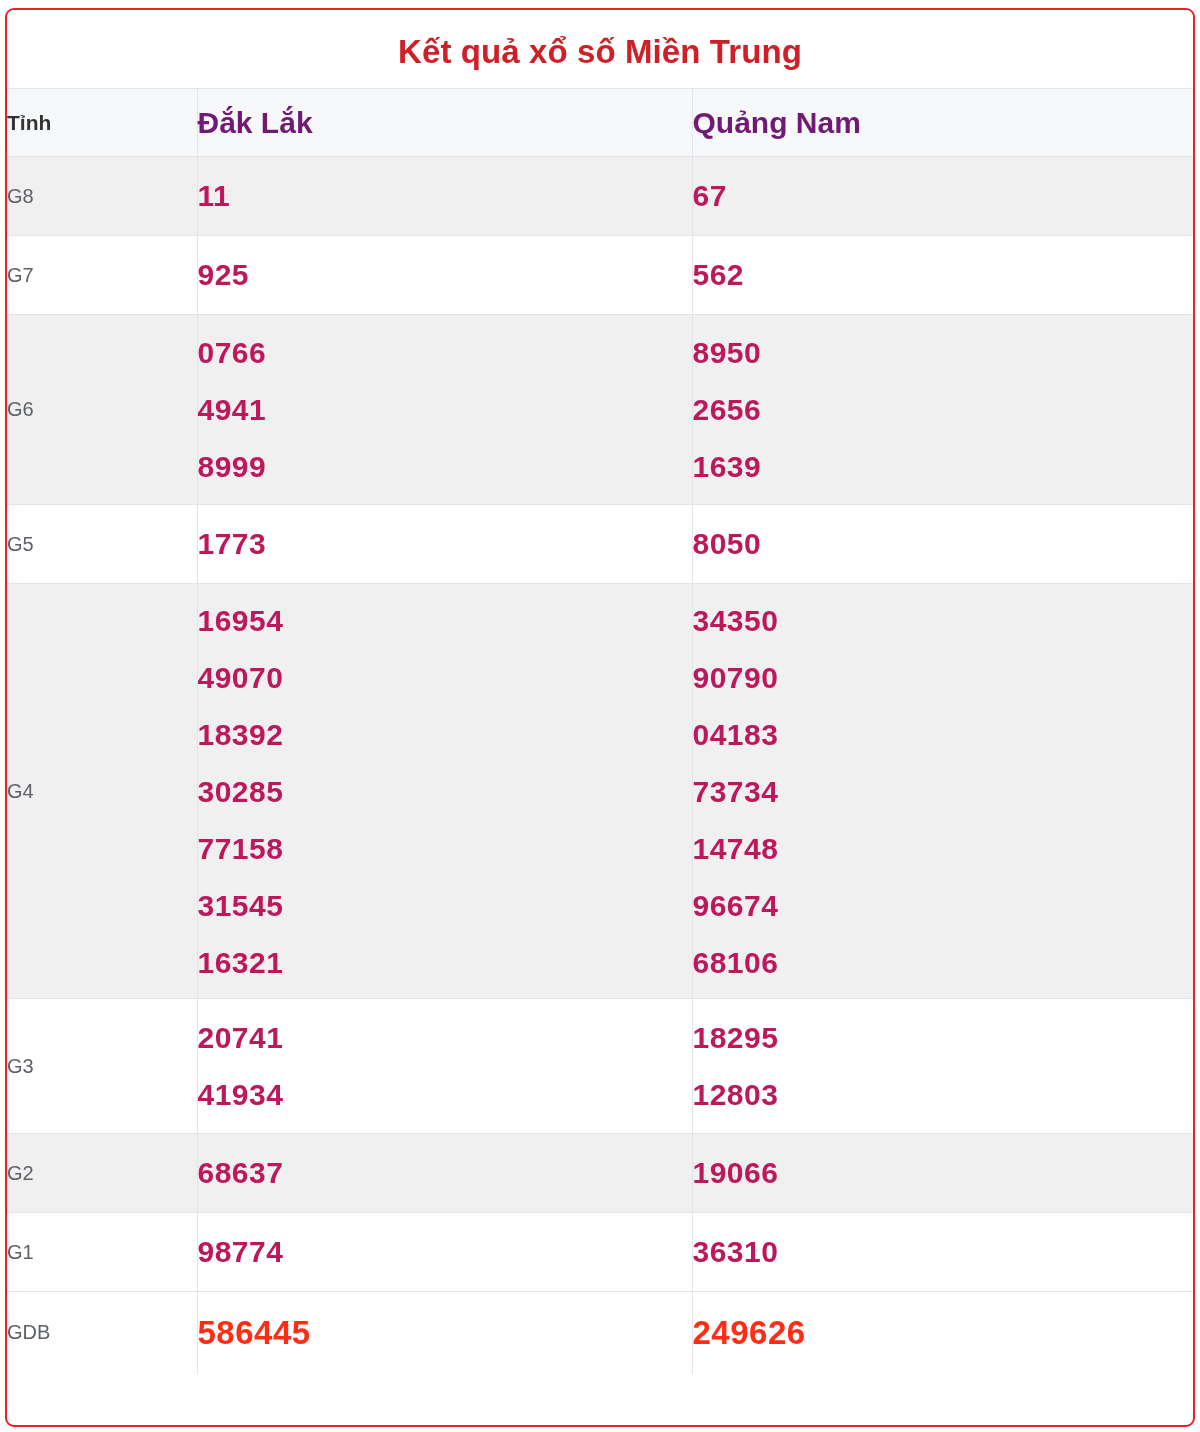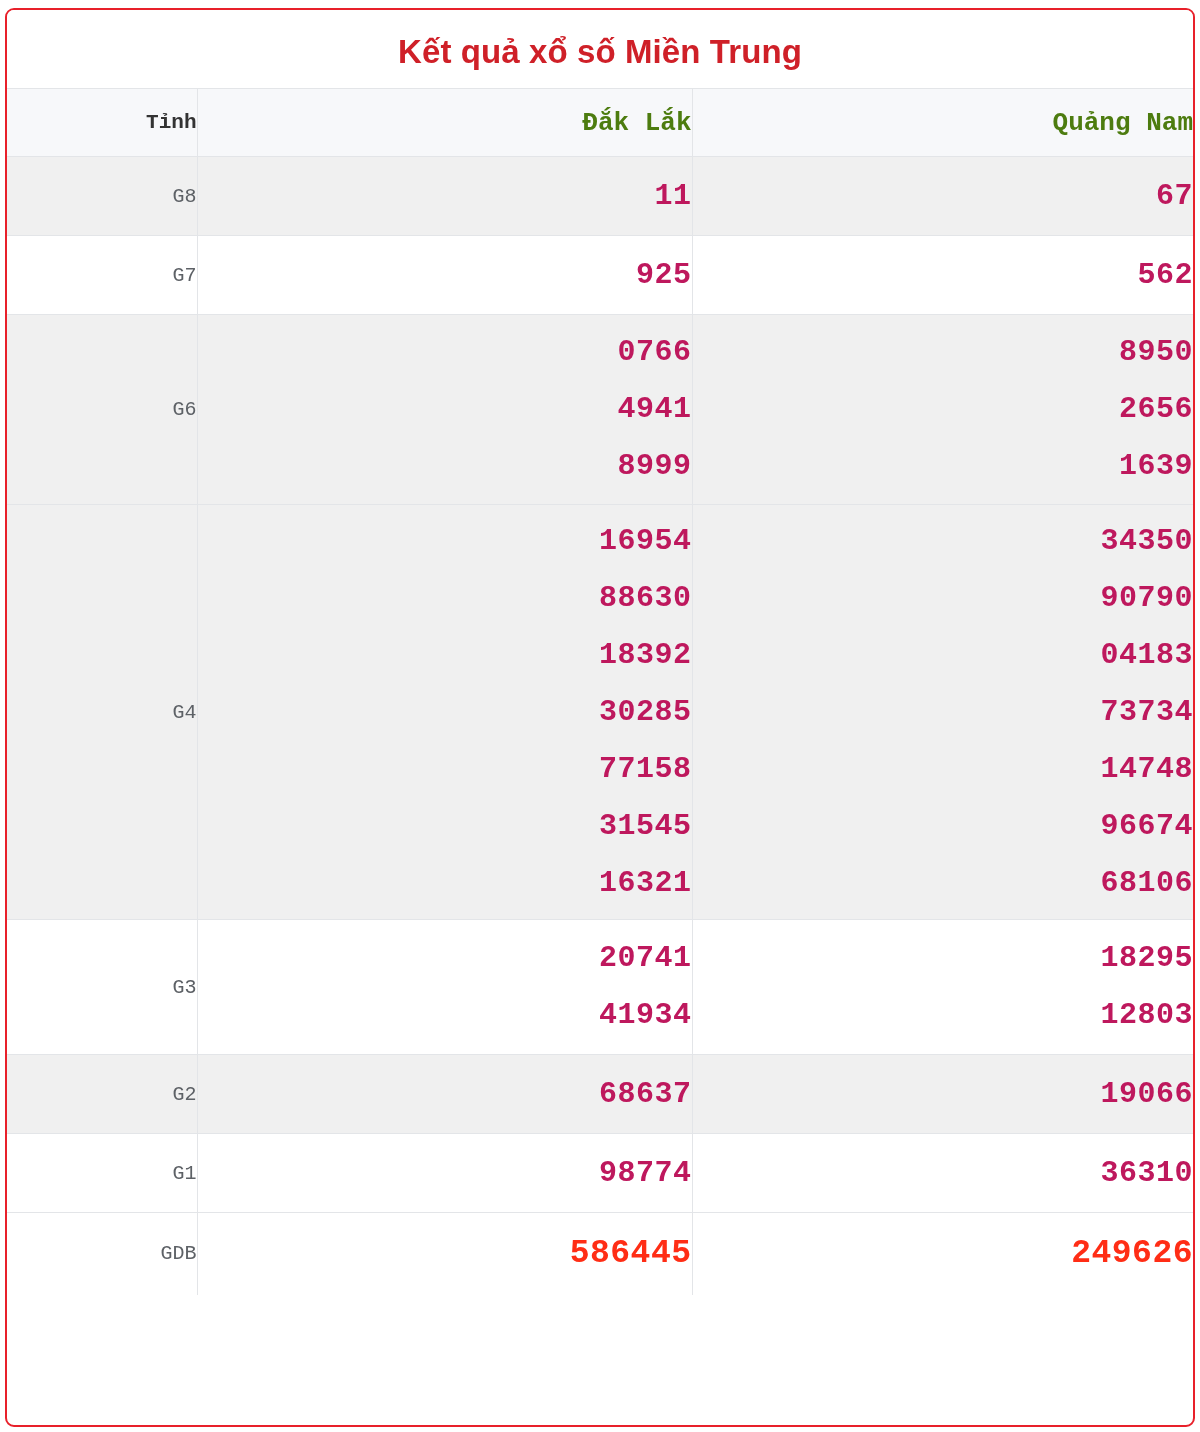"Tỉnh" table.result th, table.result td { font-family: Liberation Mono, monospace -> none; text-align: right -> left }
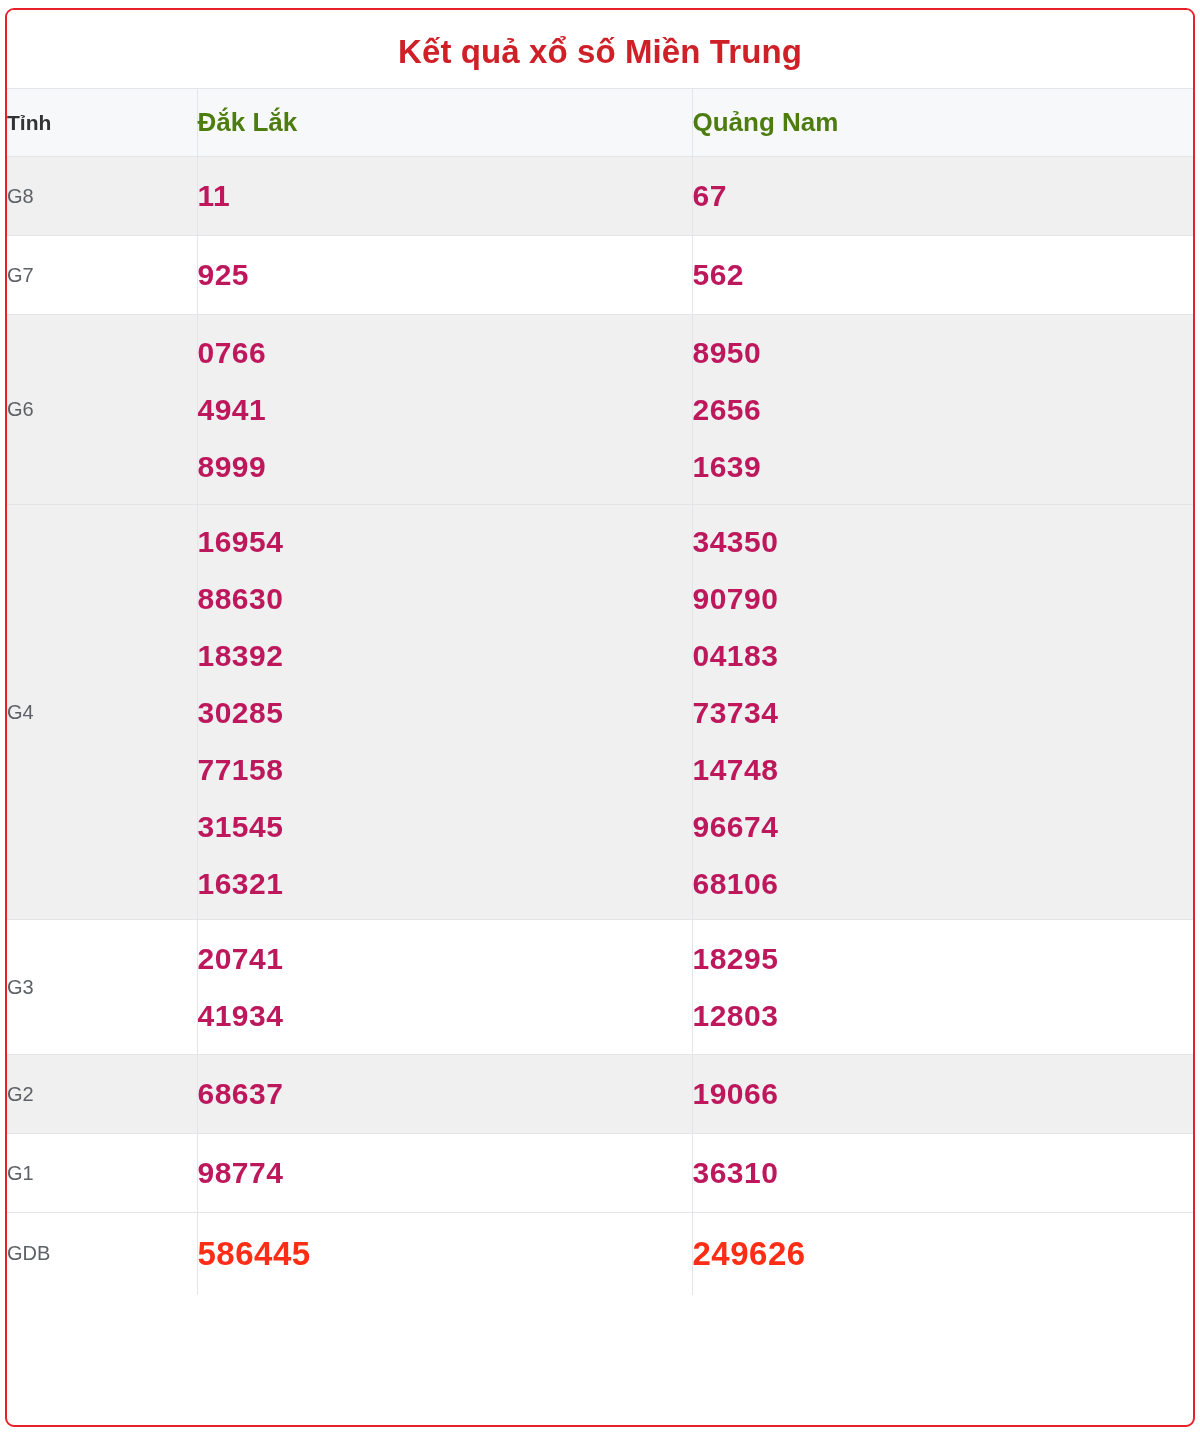"Đắk Lắk" th.h-prov { color: #4d7c0f -> #701a75; font-size: 26px -> 30px }
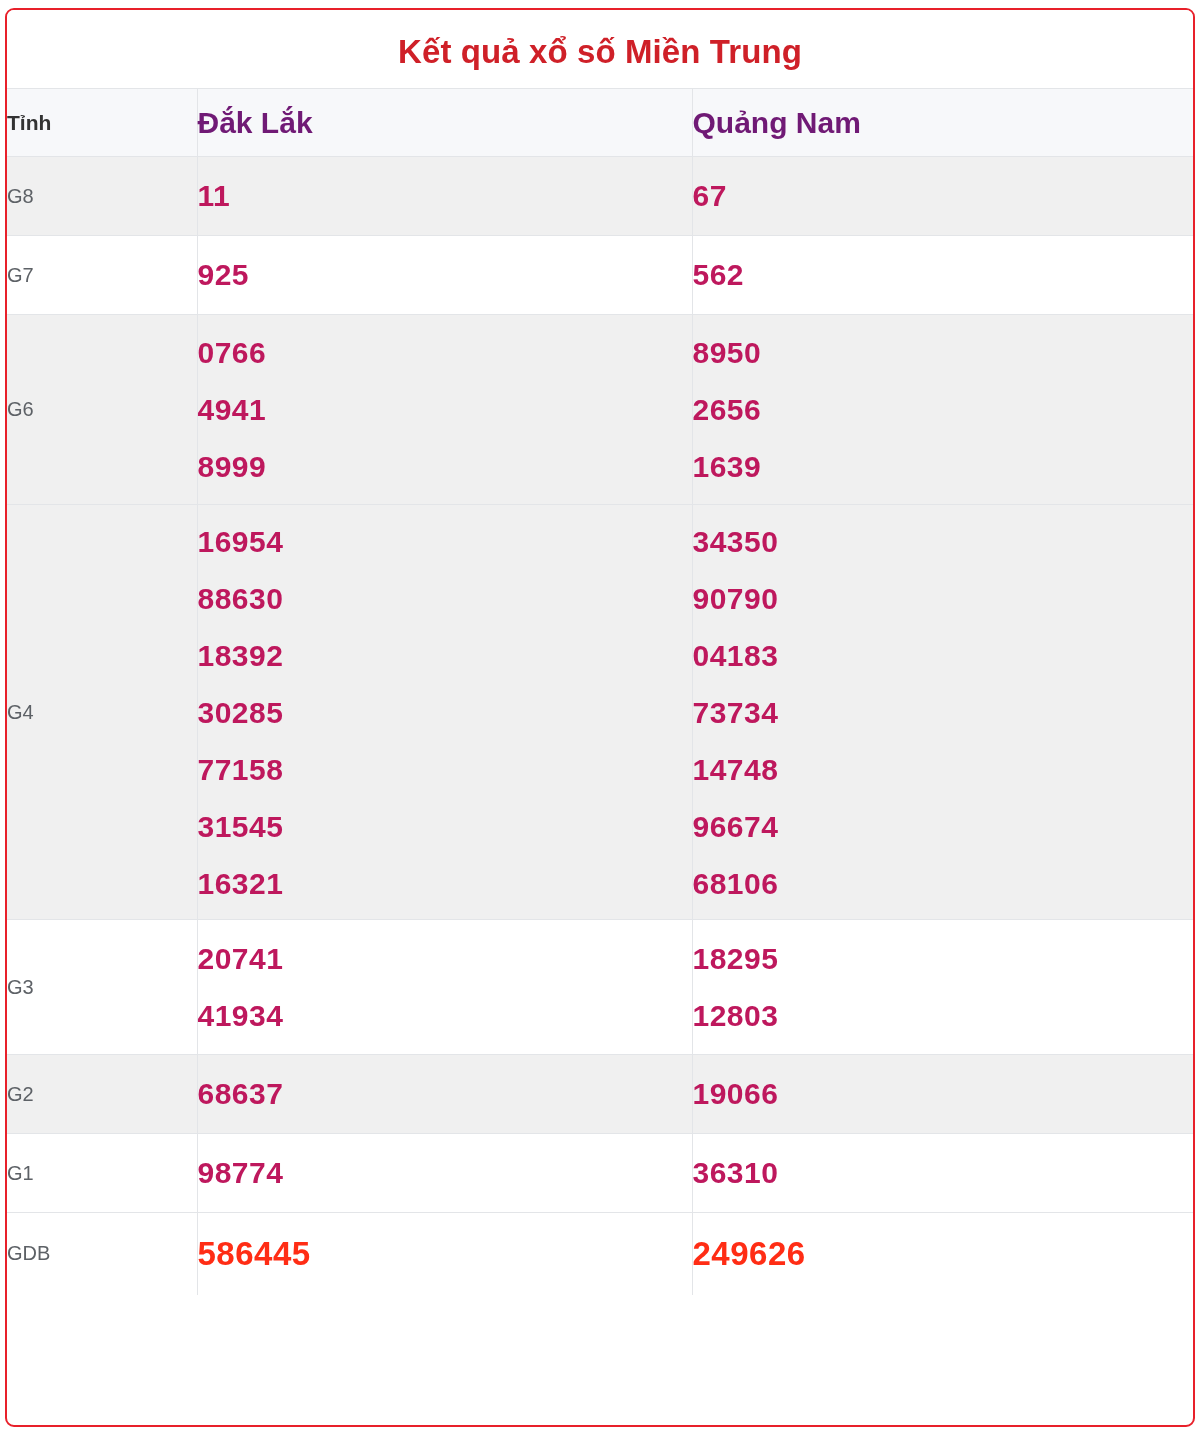"G5" tr.plain { html: none -> <tr> <td>G5</td> <td> <span>1773</span> </td> <td> <span>8050</span> </td> </tr> }
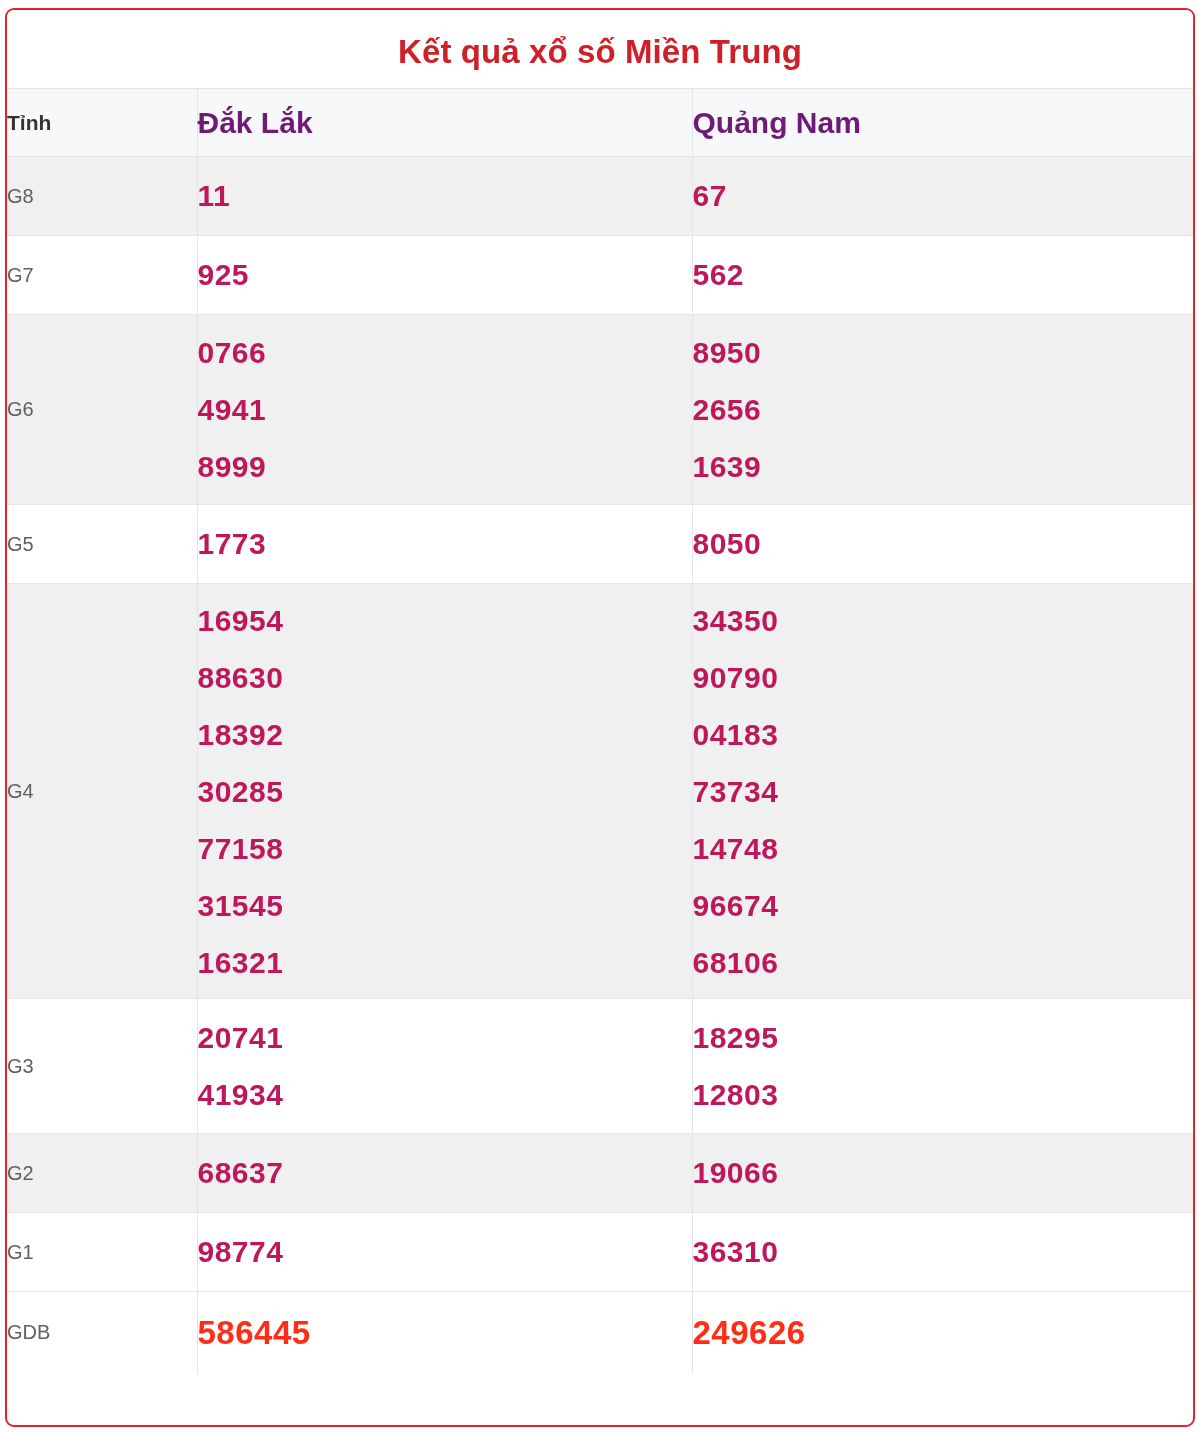"88630" span.n { text: 88630 -> 49070 }
